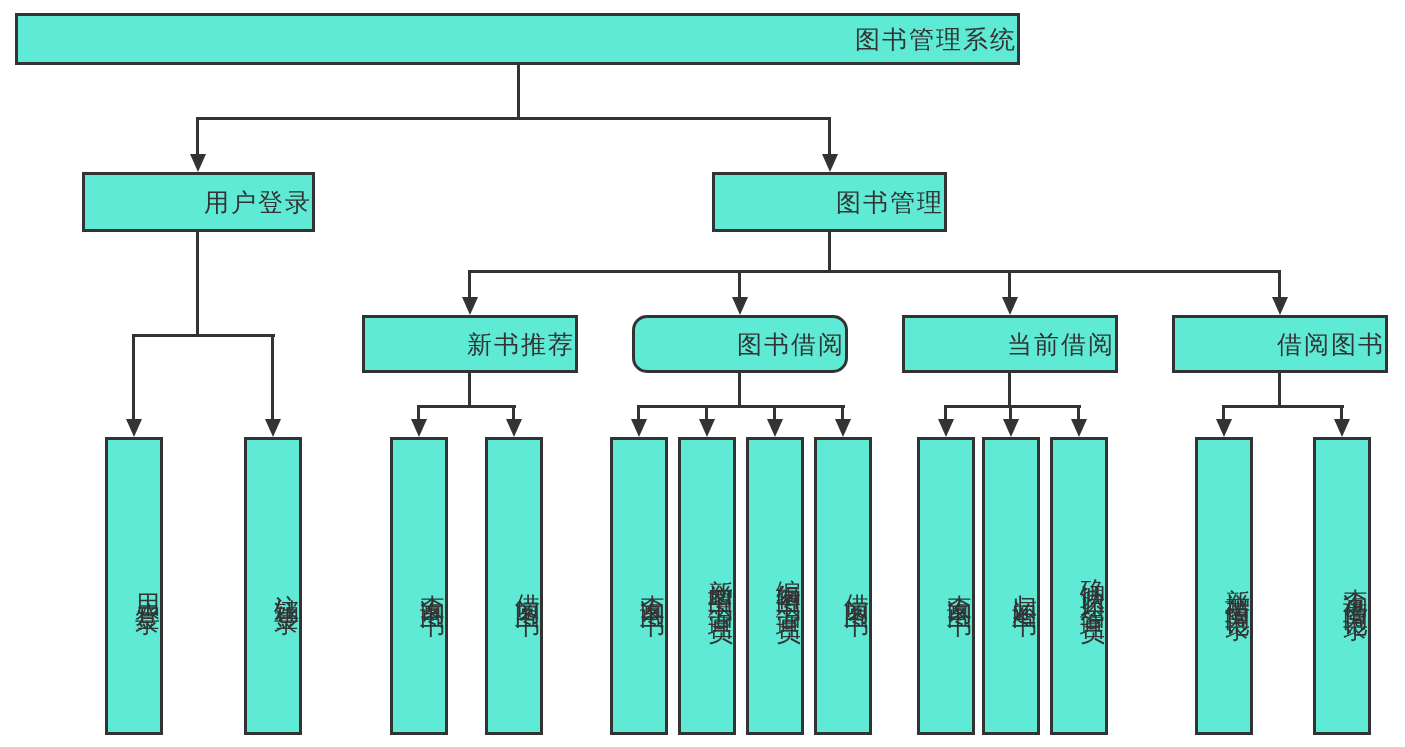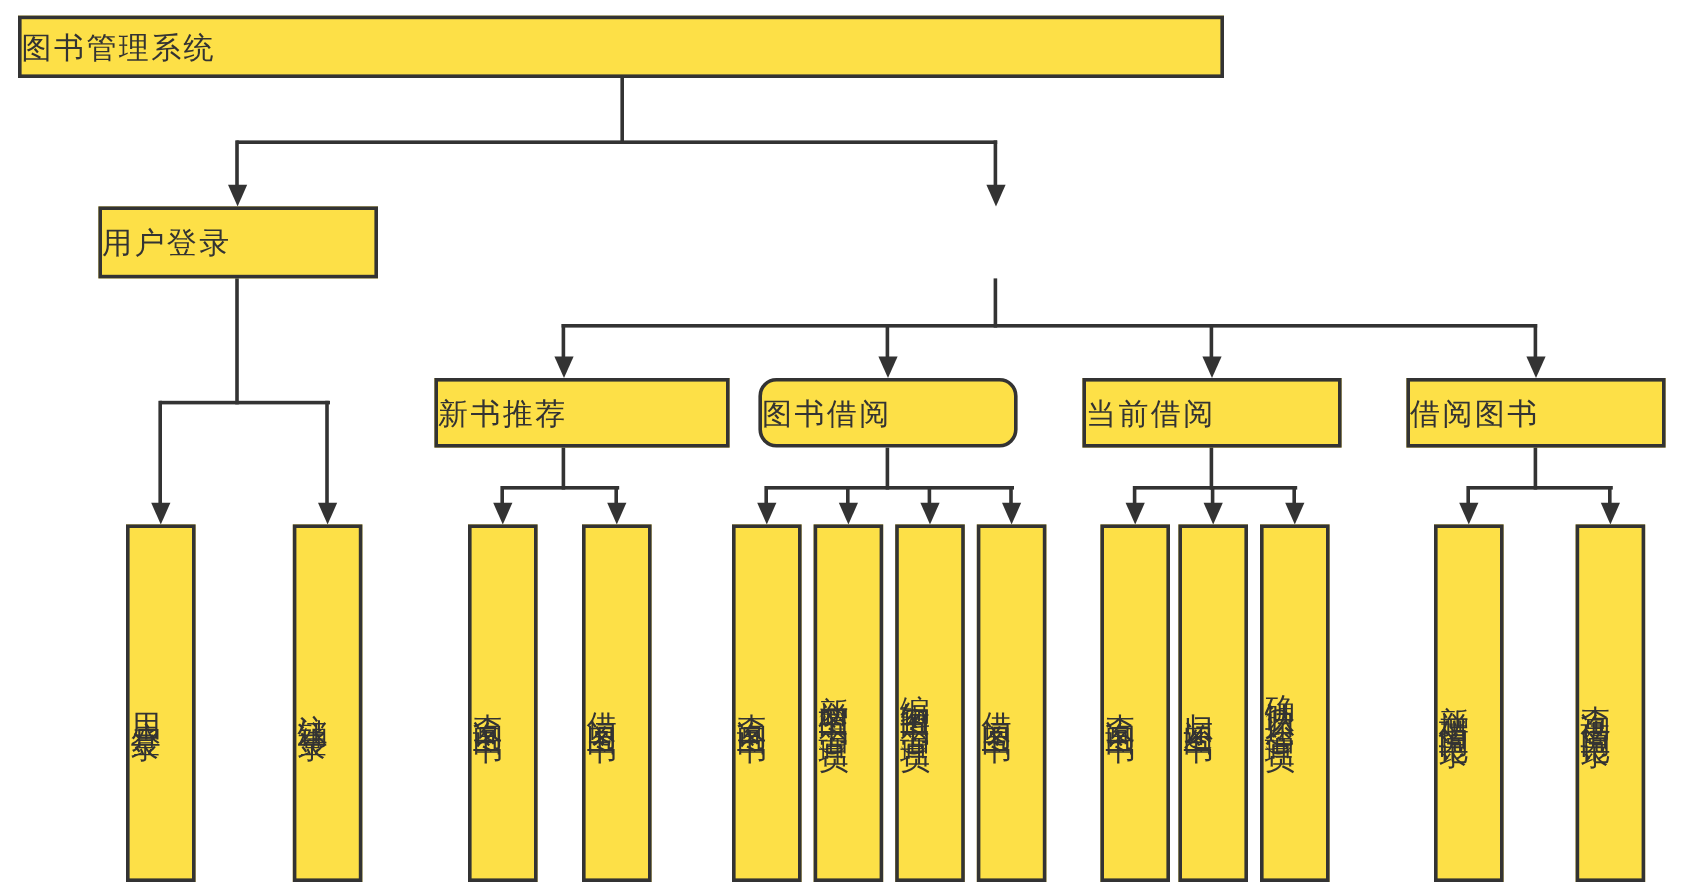"图书管理系统" .box { background: #fde047 -> #5eead4; justify-content: flex-start -> flex-end }
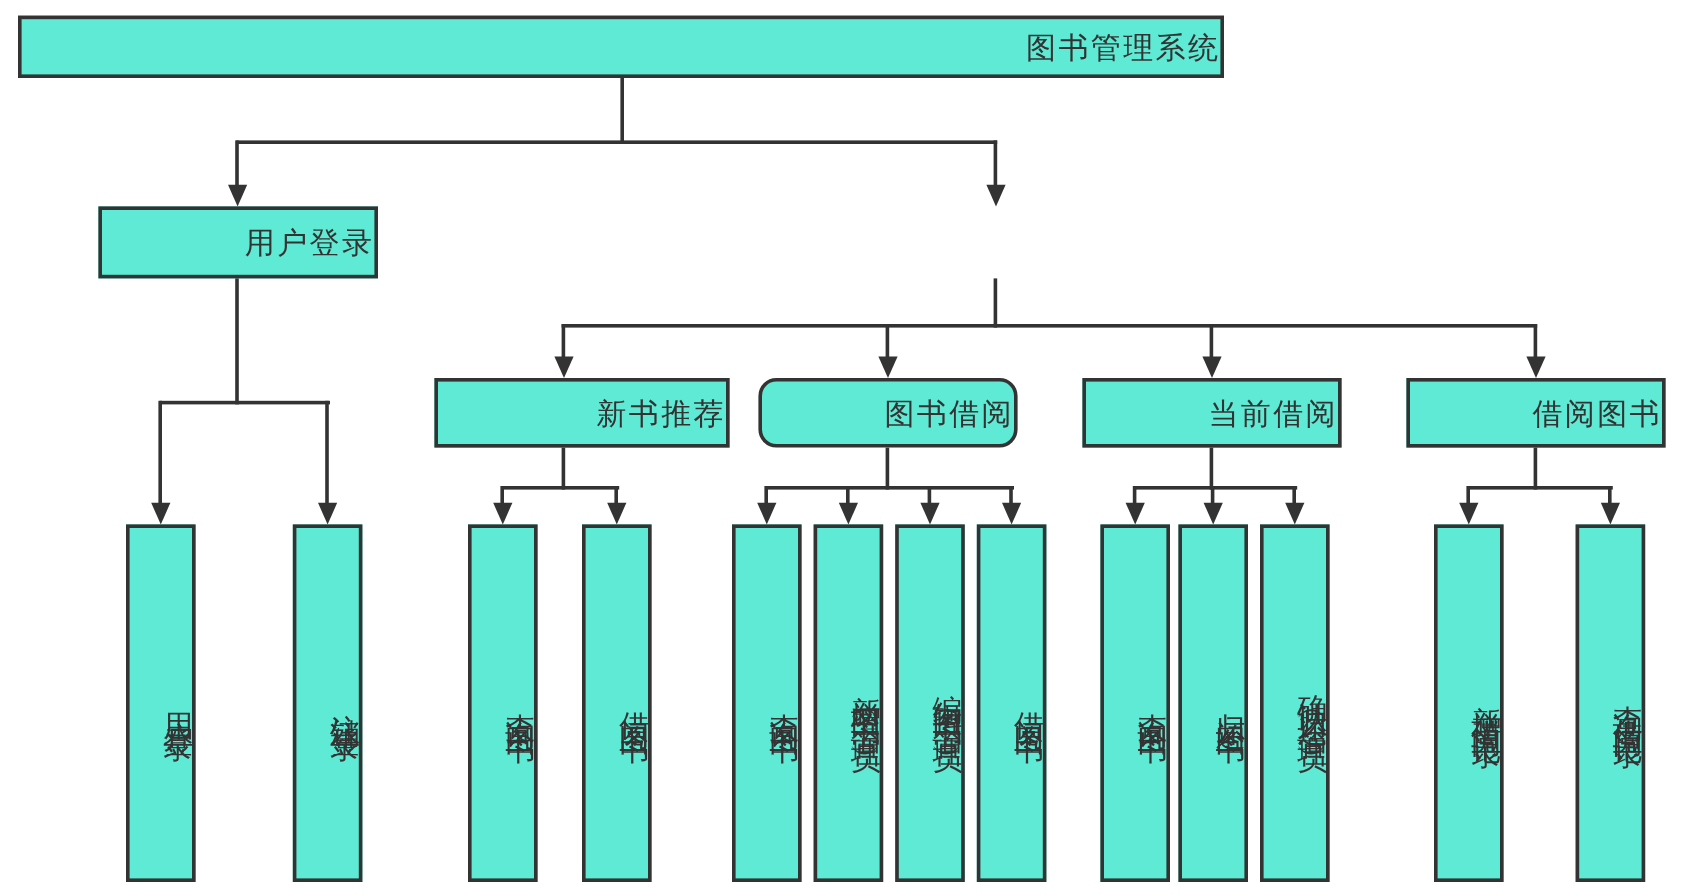"图书管理" div.box { html: none -> <div> <span>图书管理</span> </div> }
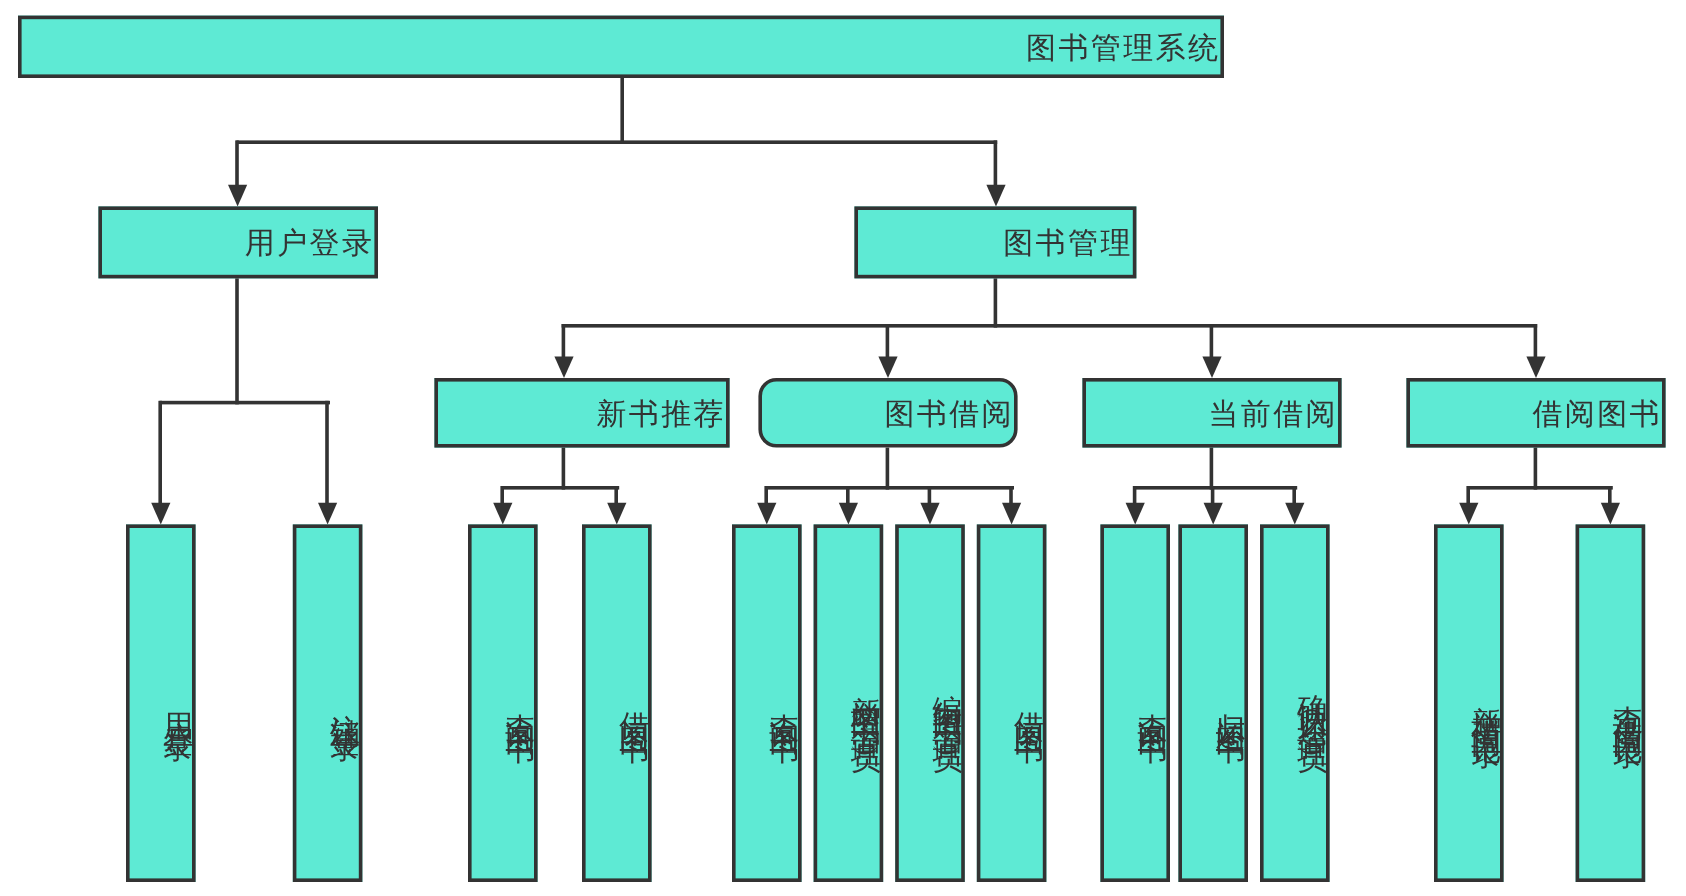"新书推荐" div.box { width: 246px -> 216px }
